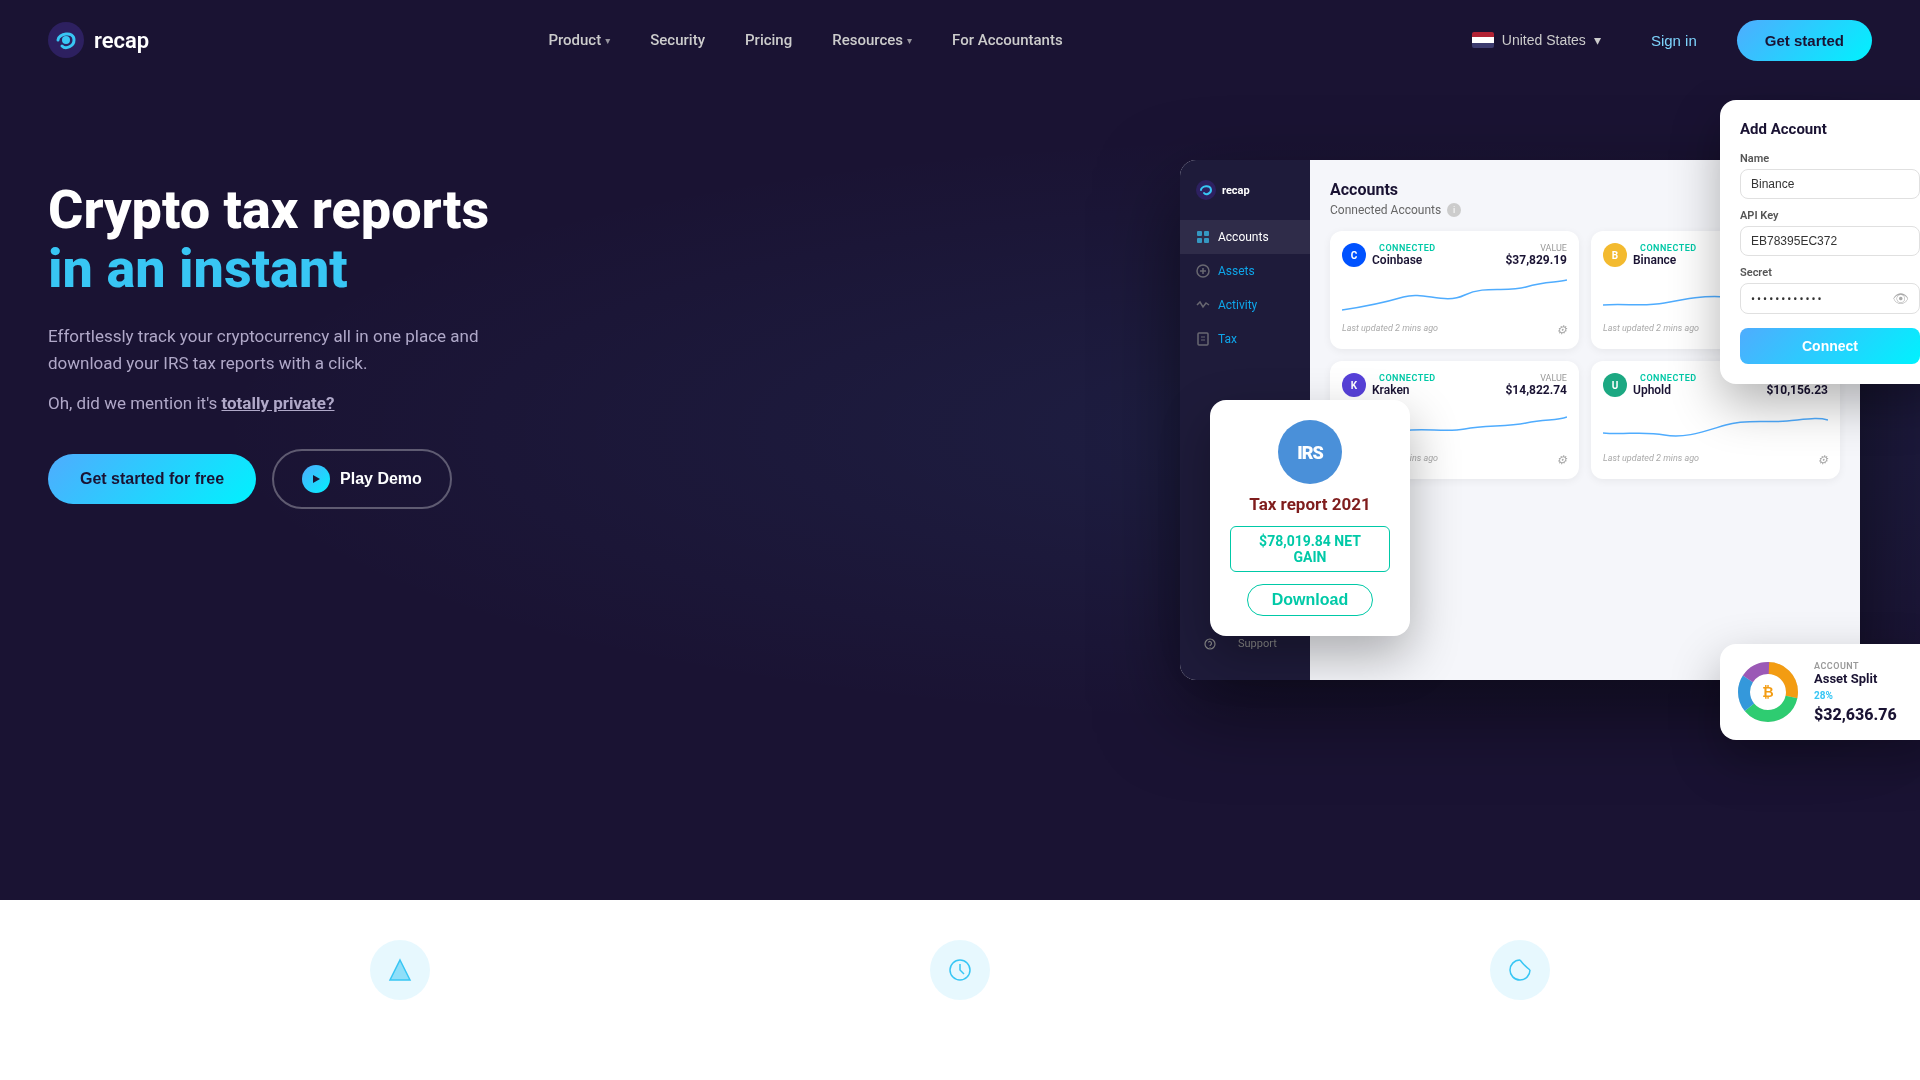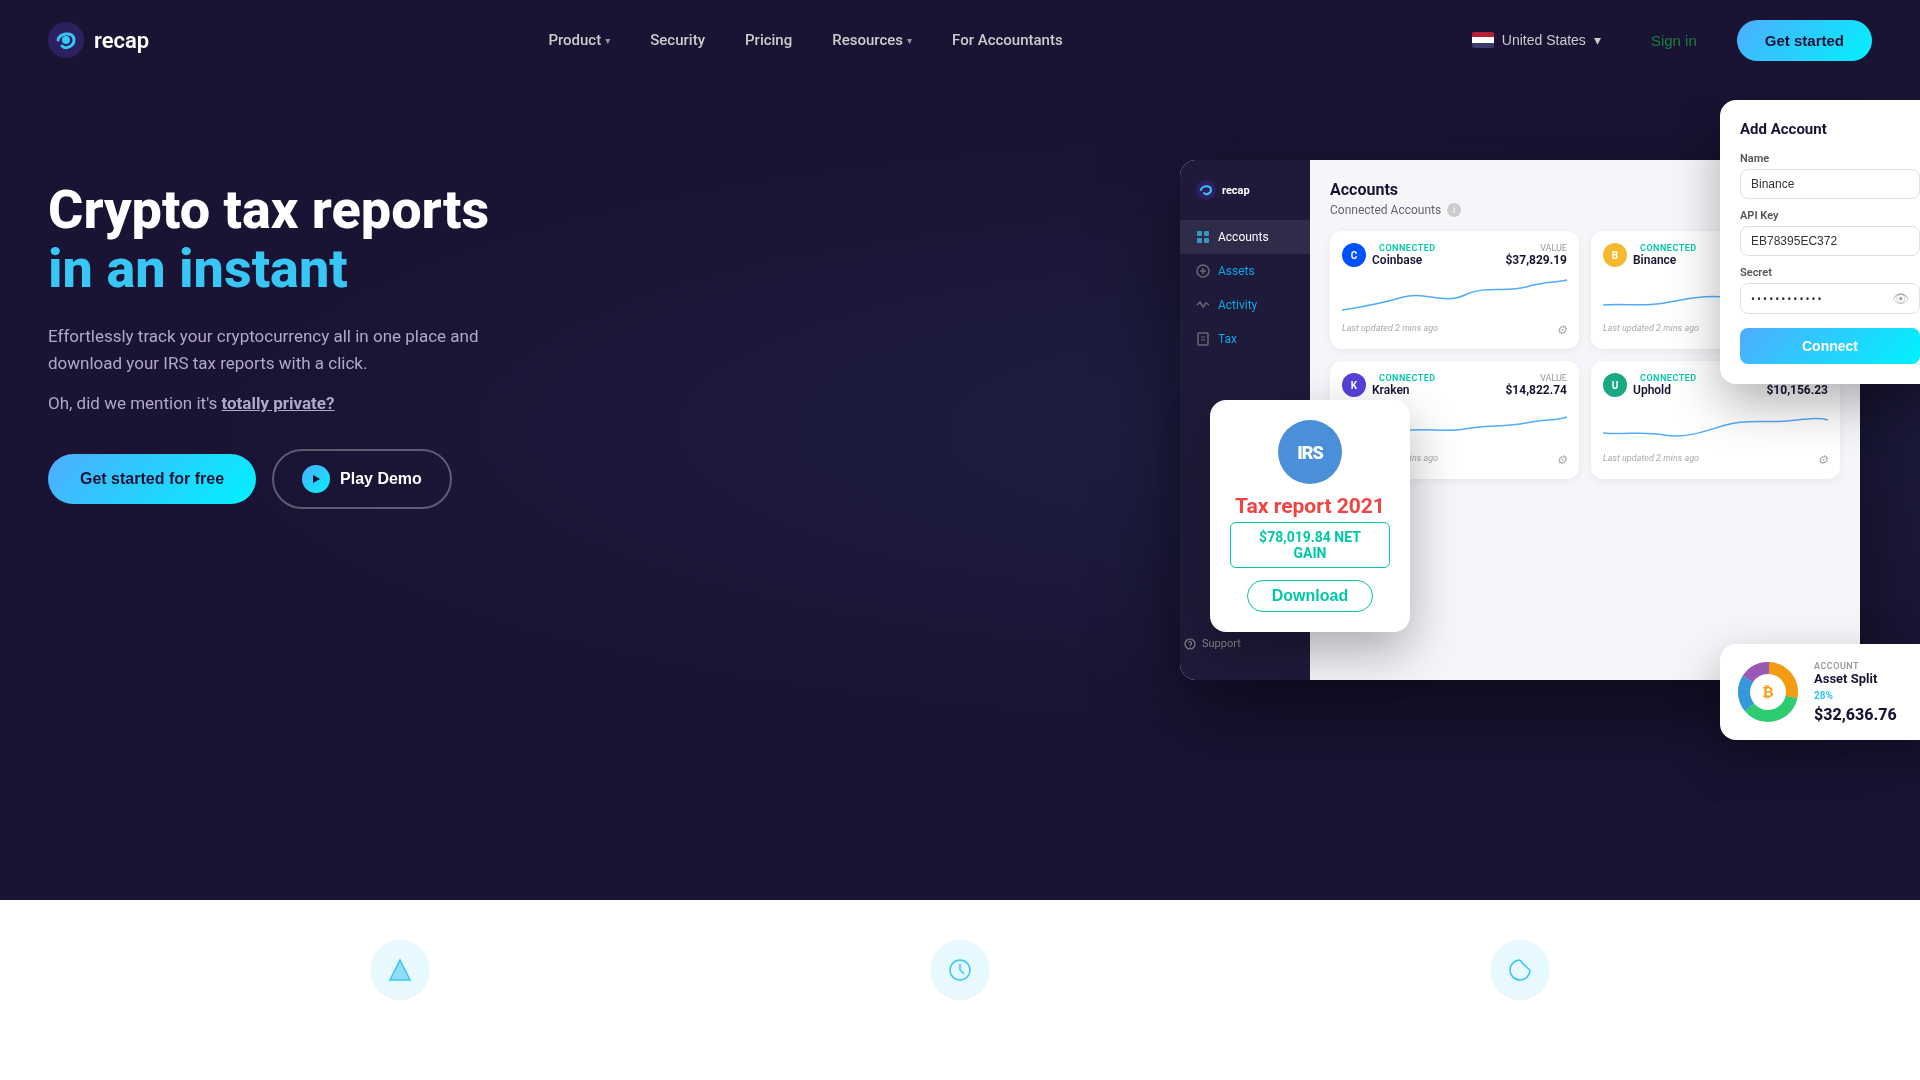"Sign in" .signin-btn { color: #15803d -> #7dd3fc }
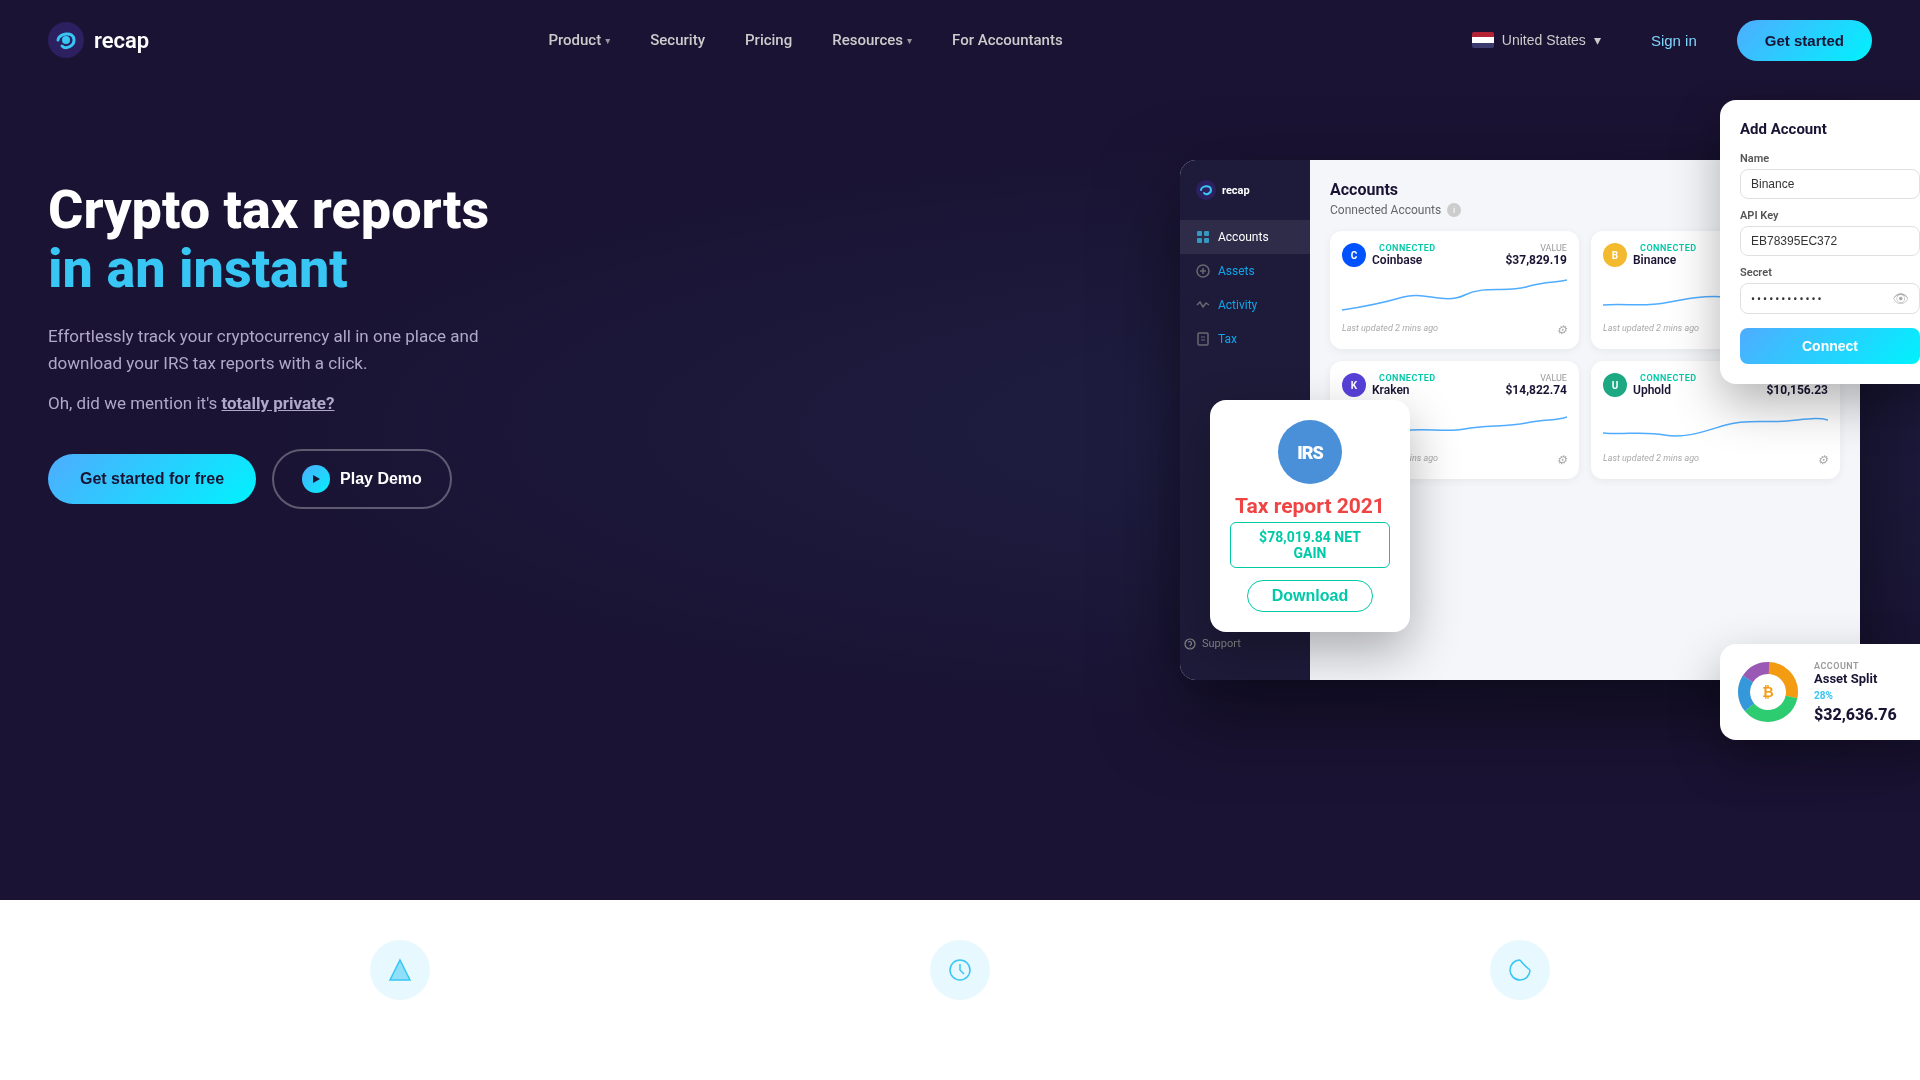"Tax report 2021" .irs-title { color: #ef4444 -> #7f1d1d; font-size: 21px -> 17px; margin-bottom: 4px -> 12px }
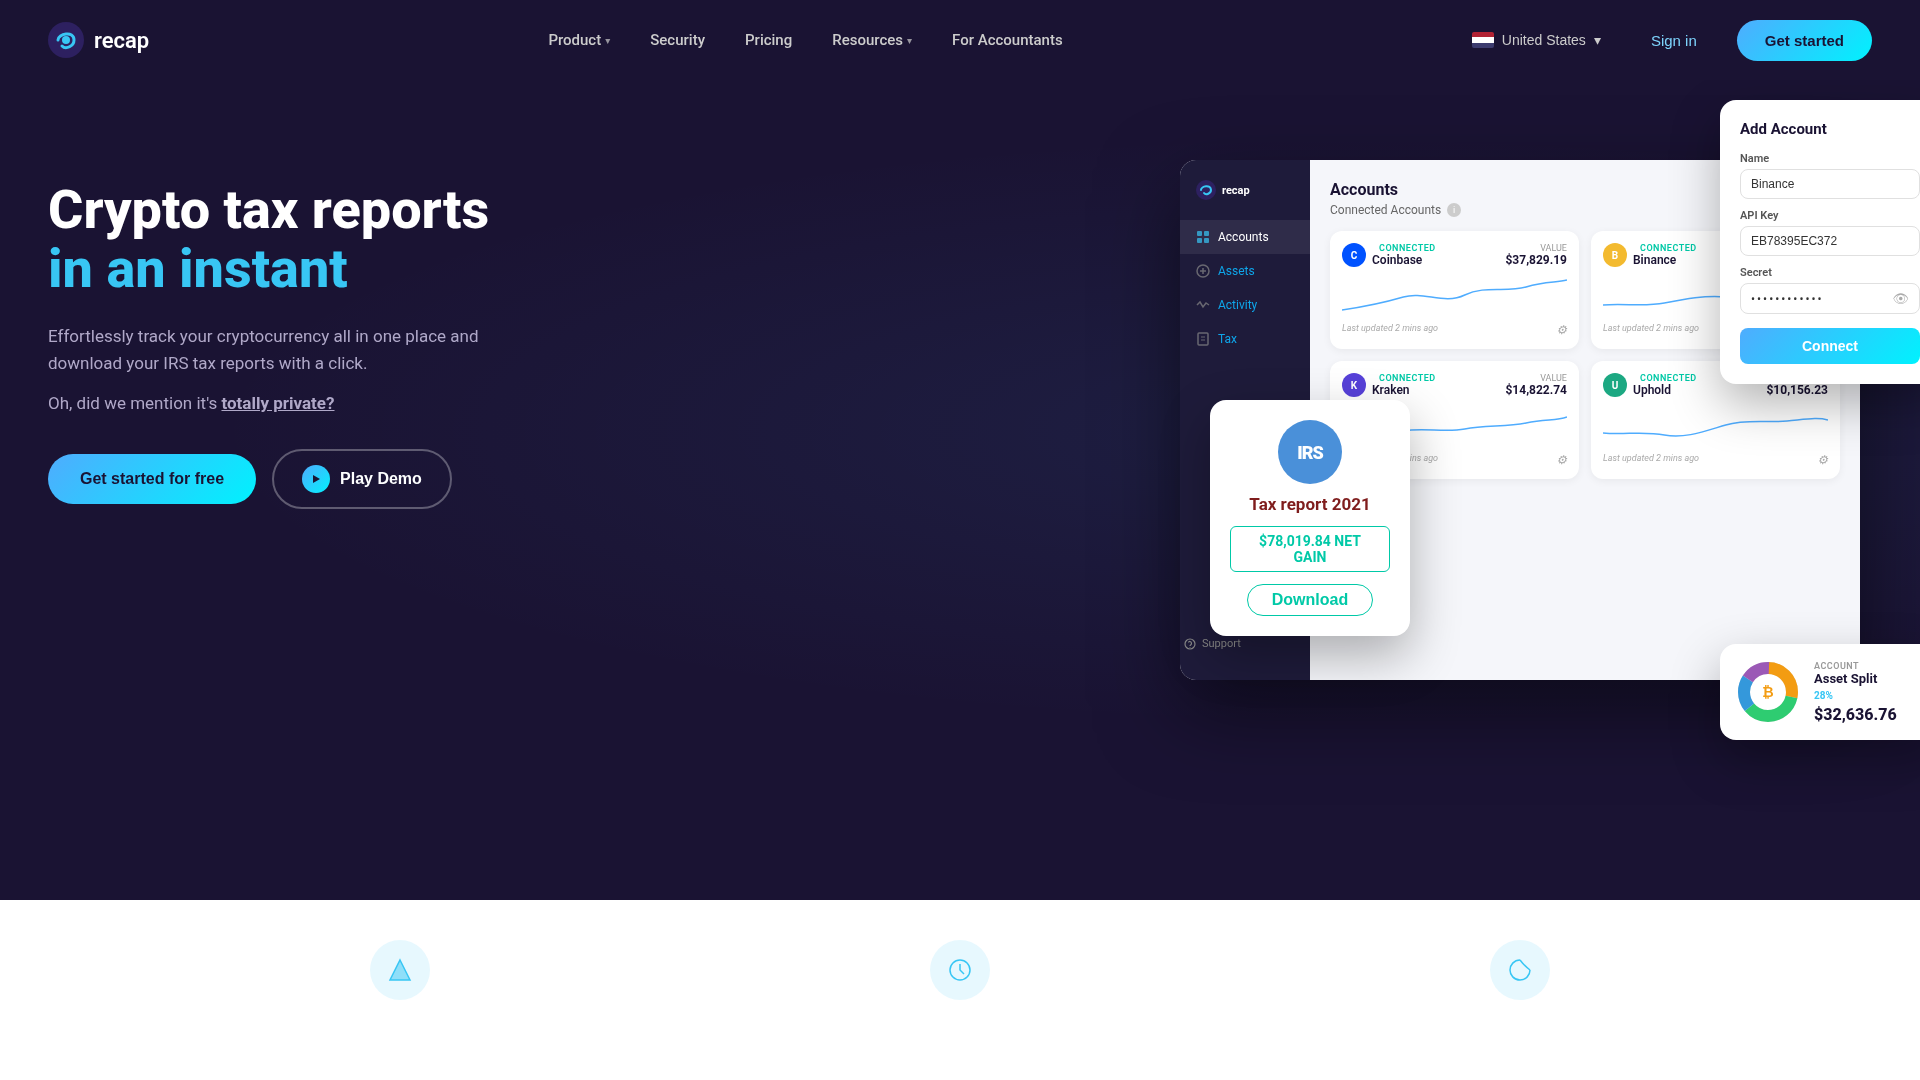"Support" .sidebar-support { gap: 6px -> 22px; padding: 10px 4px -> 10px 24px }
